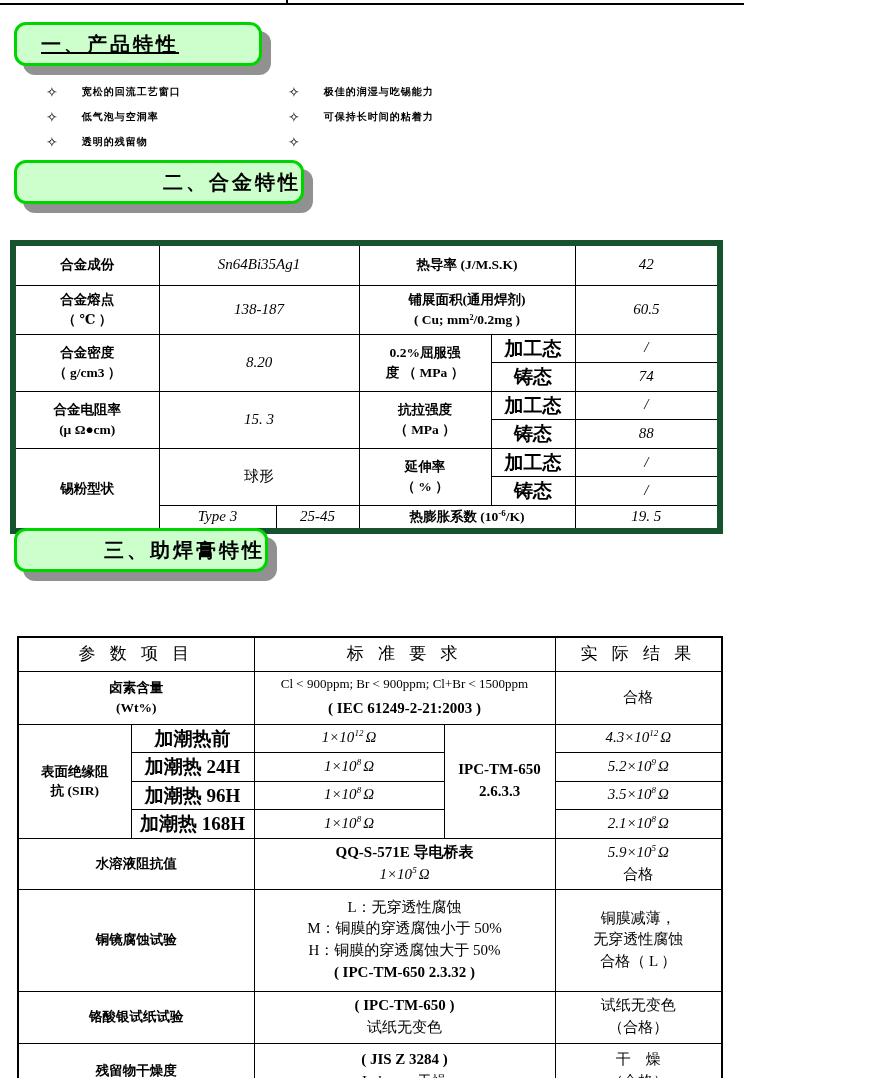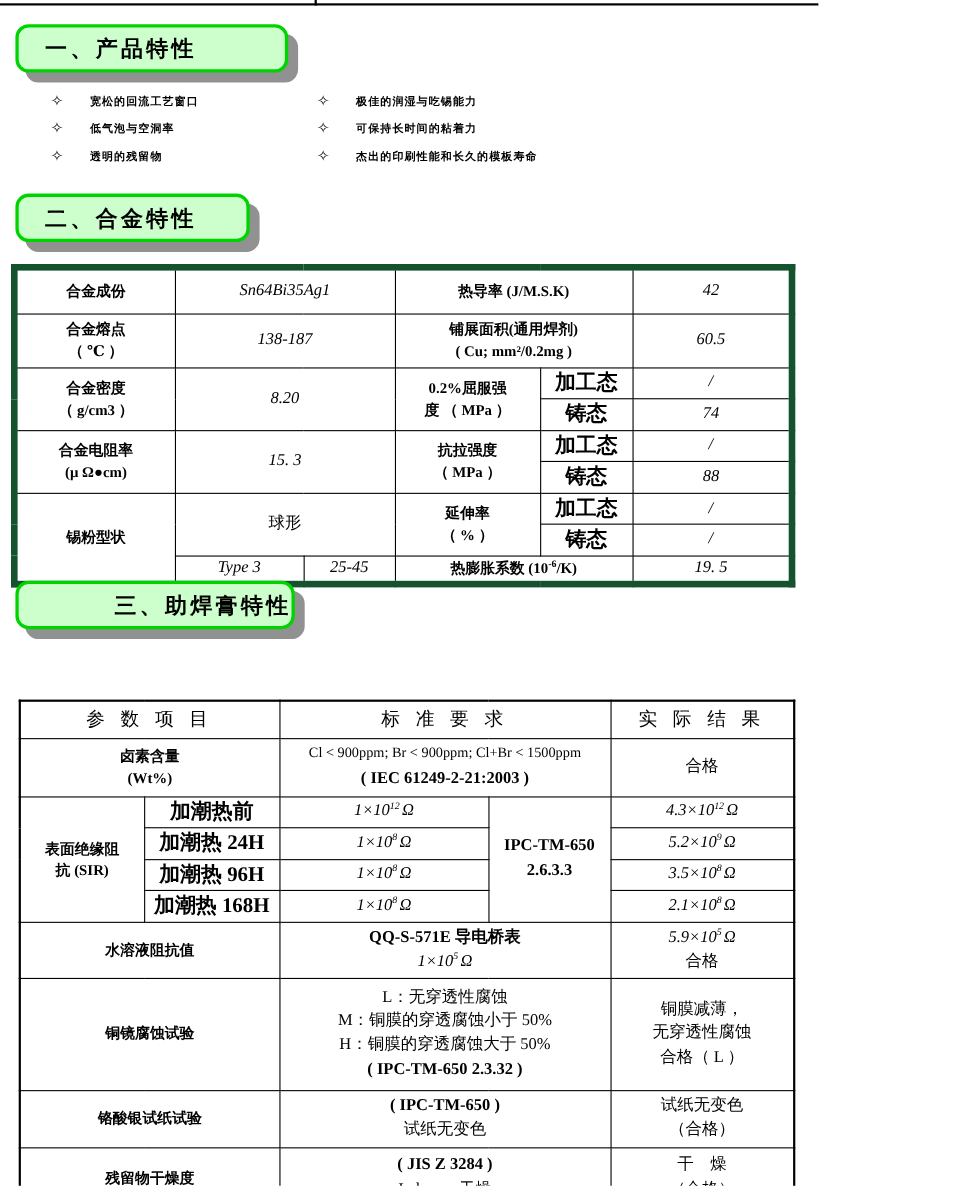"一、产品特性" .banner1 { text-decoration: none -> underline }
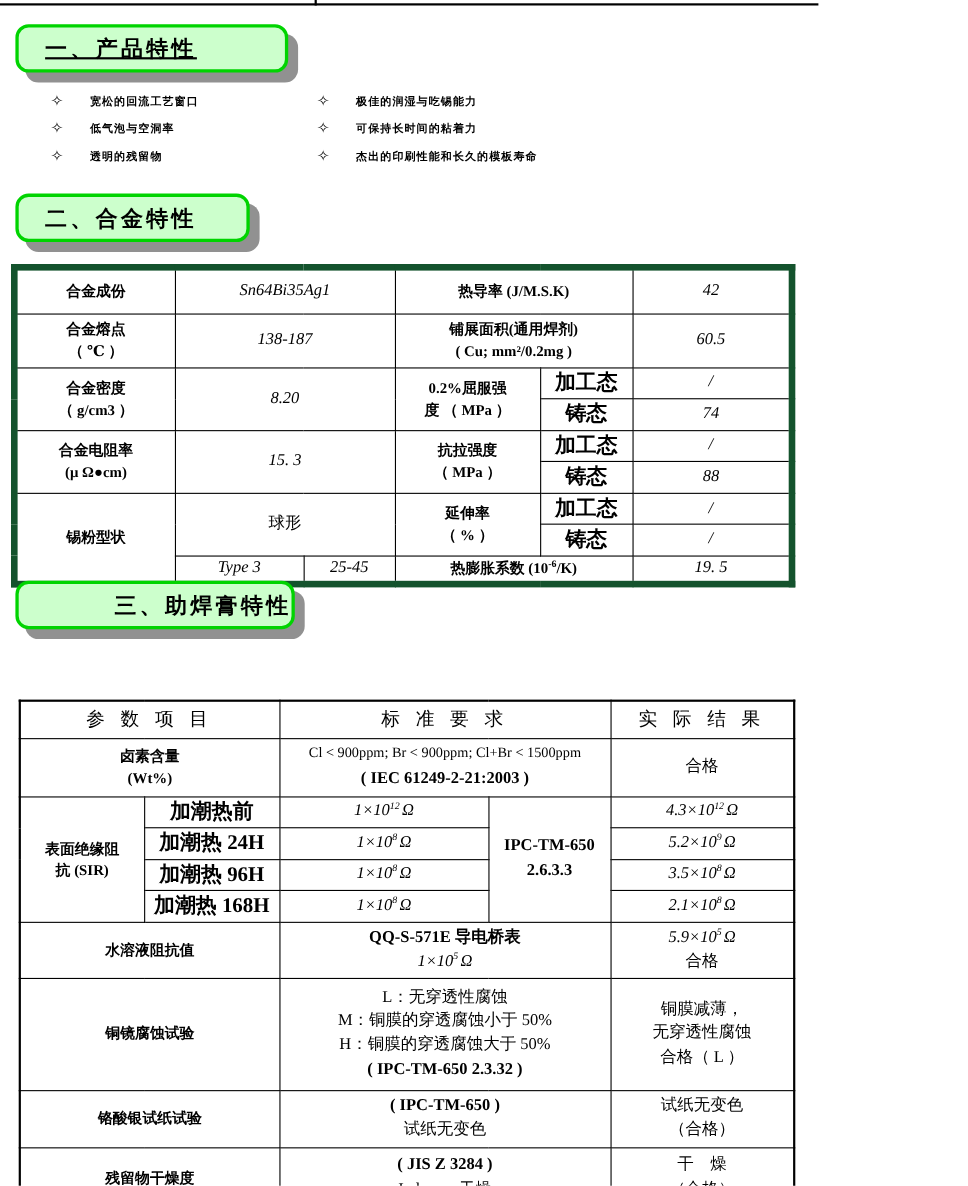"杰出的印刷性能和长久的模板寿命" span.bullet-text { html: <span>杰出的印刷性能和长久的模板寿命</span> -> none }
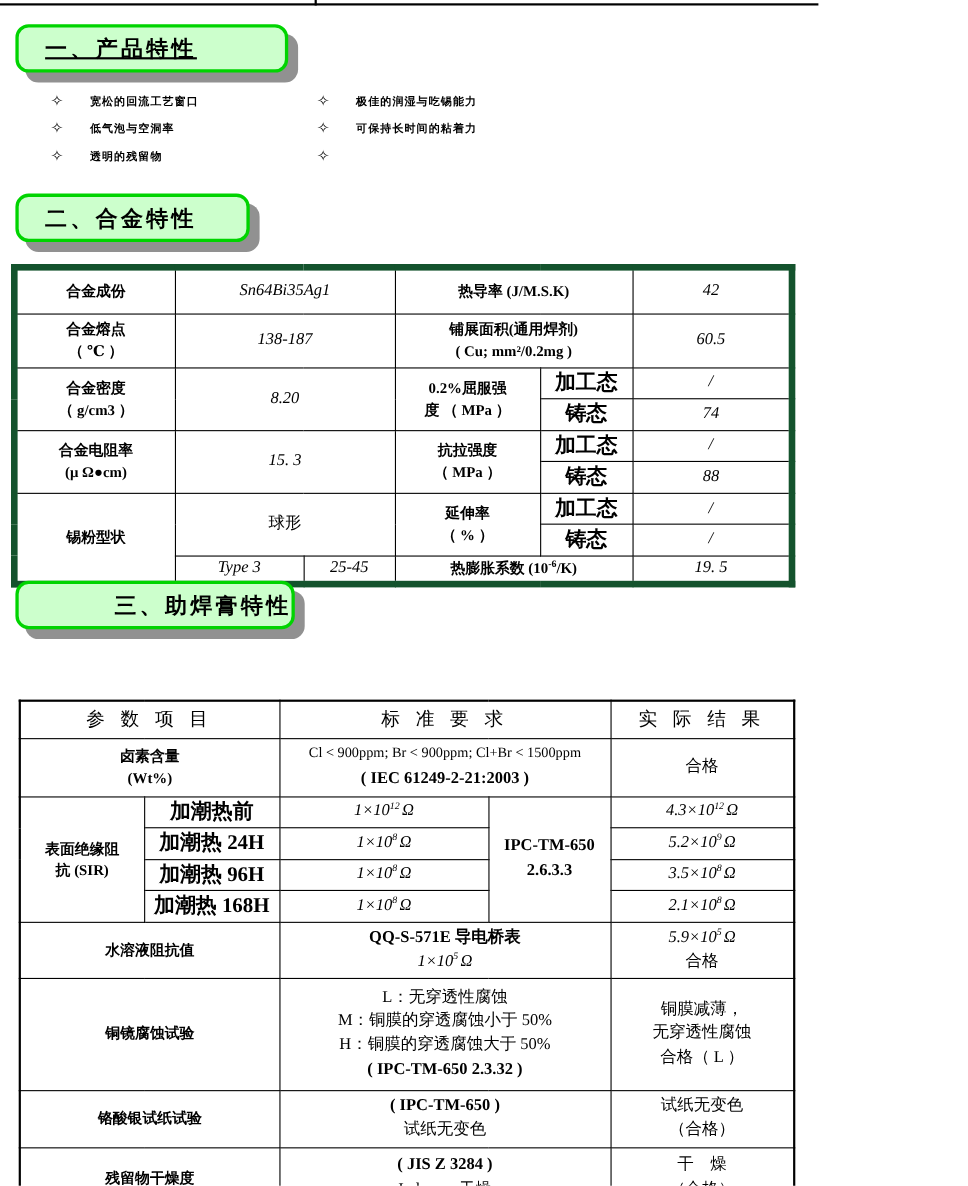"二、合金特性" .banner2 { justify-content: none -> flex-end; top: 176px -> 160px; width: 213px -> 290px }
